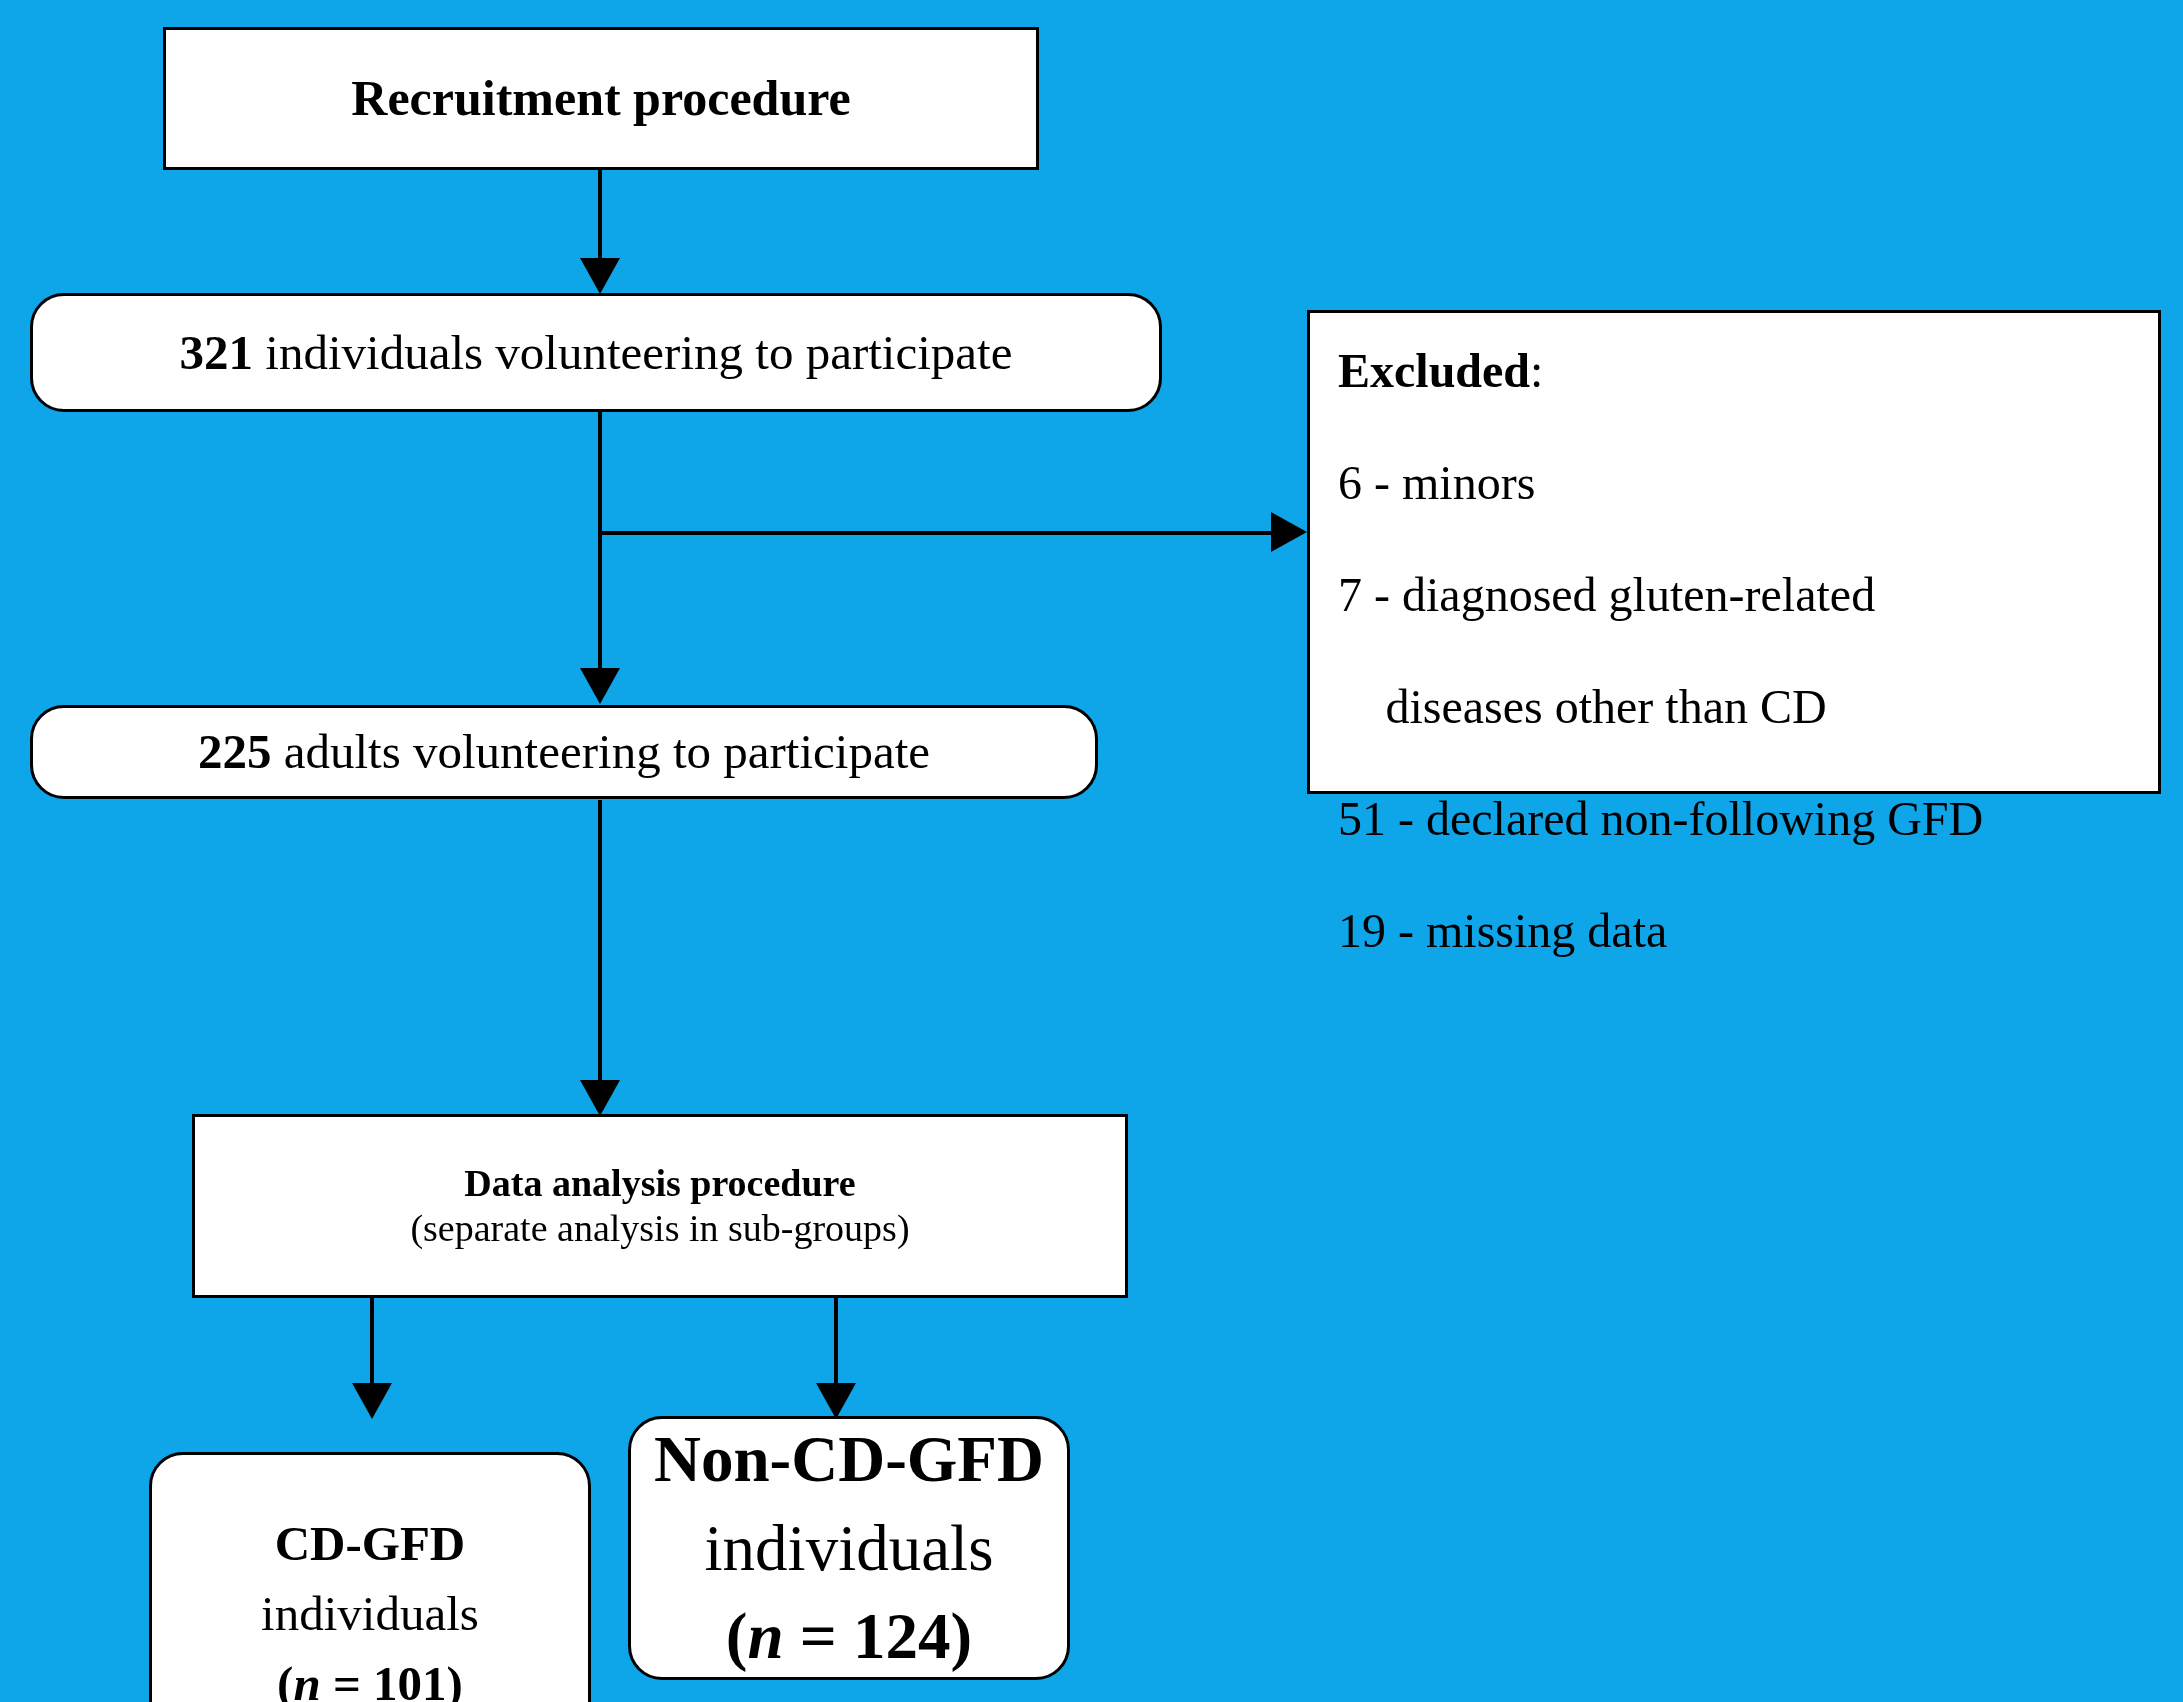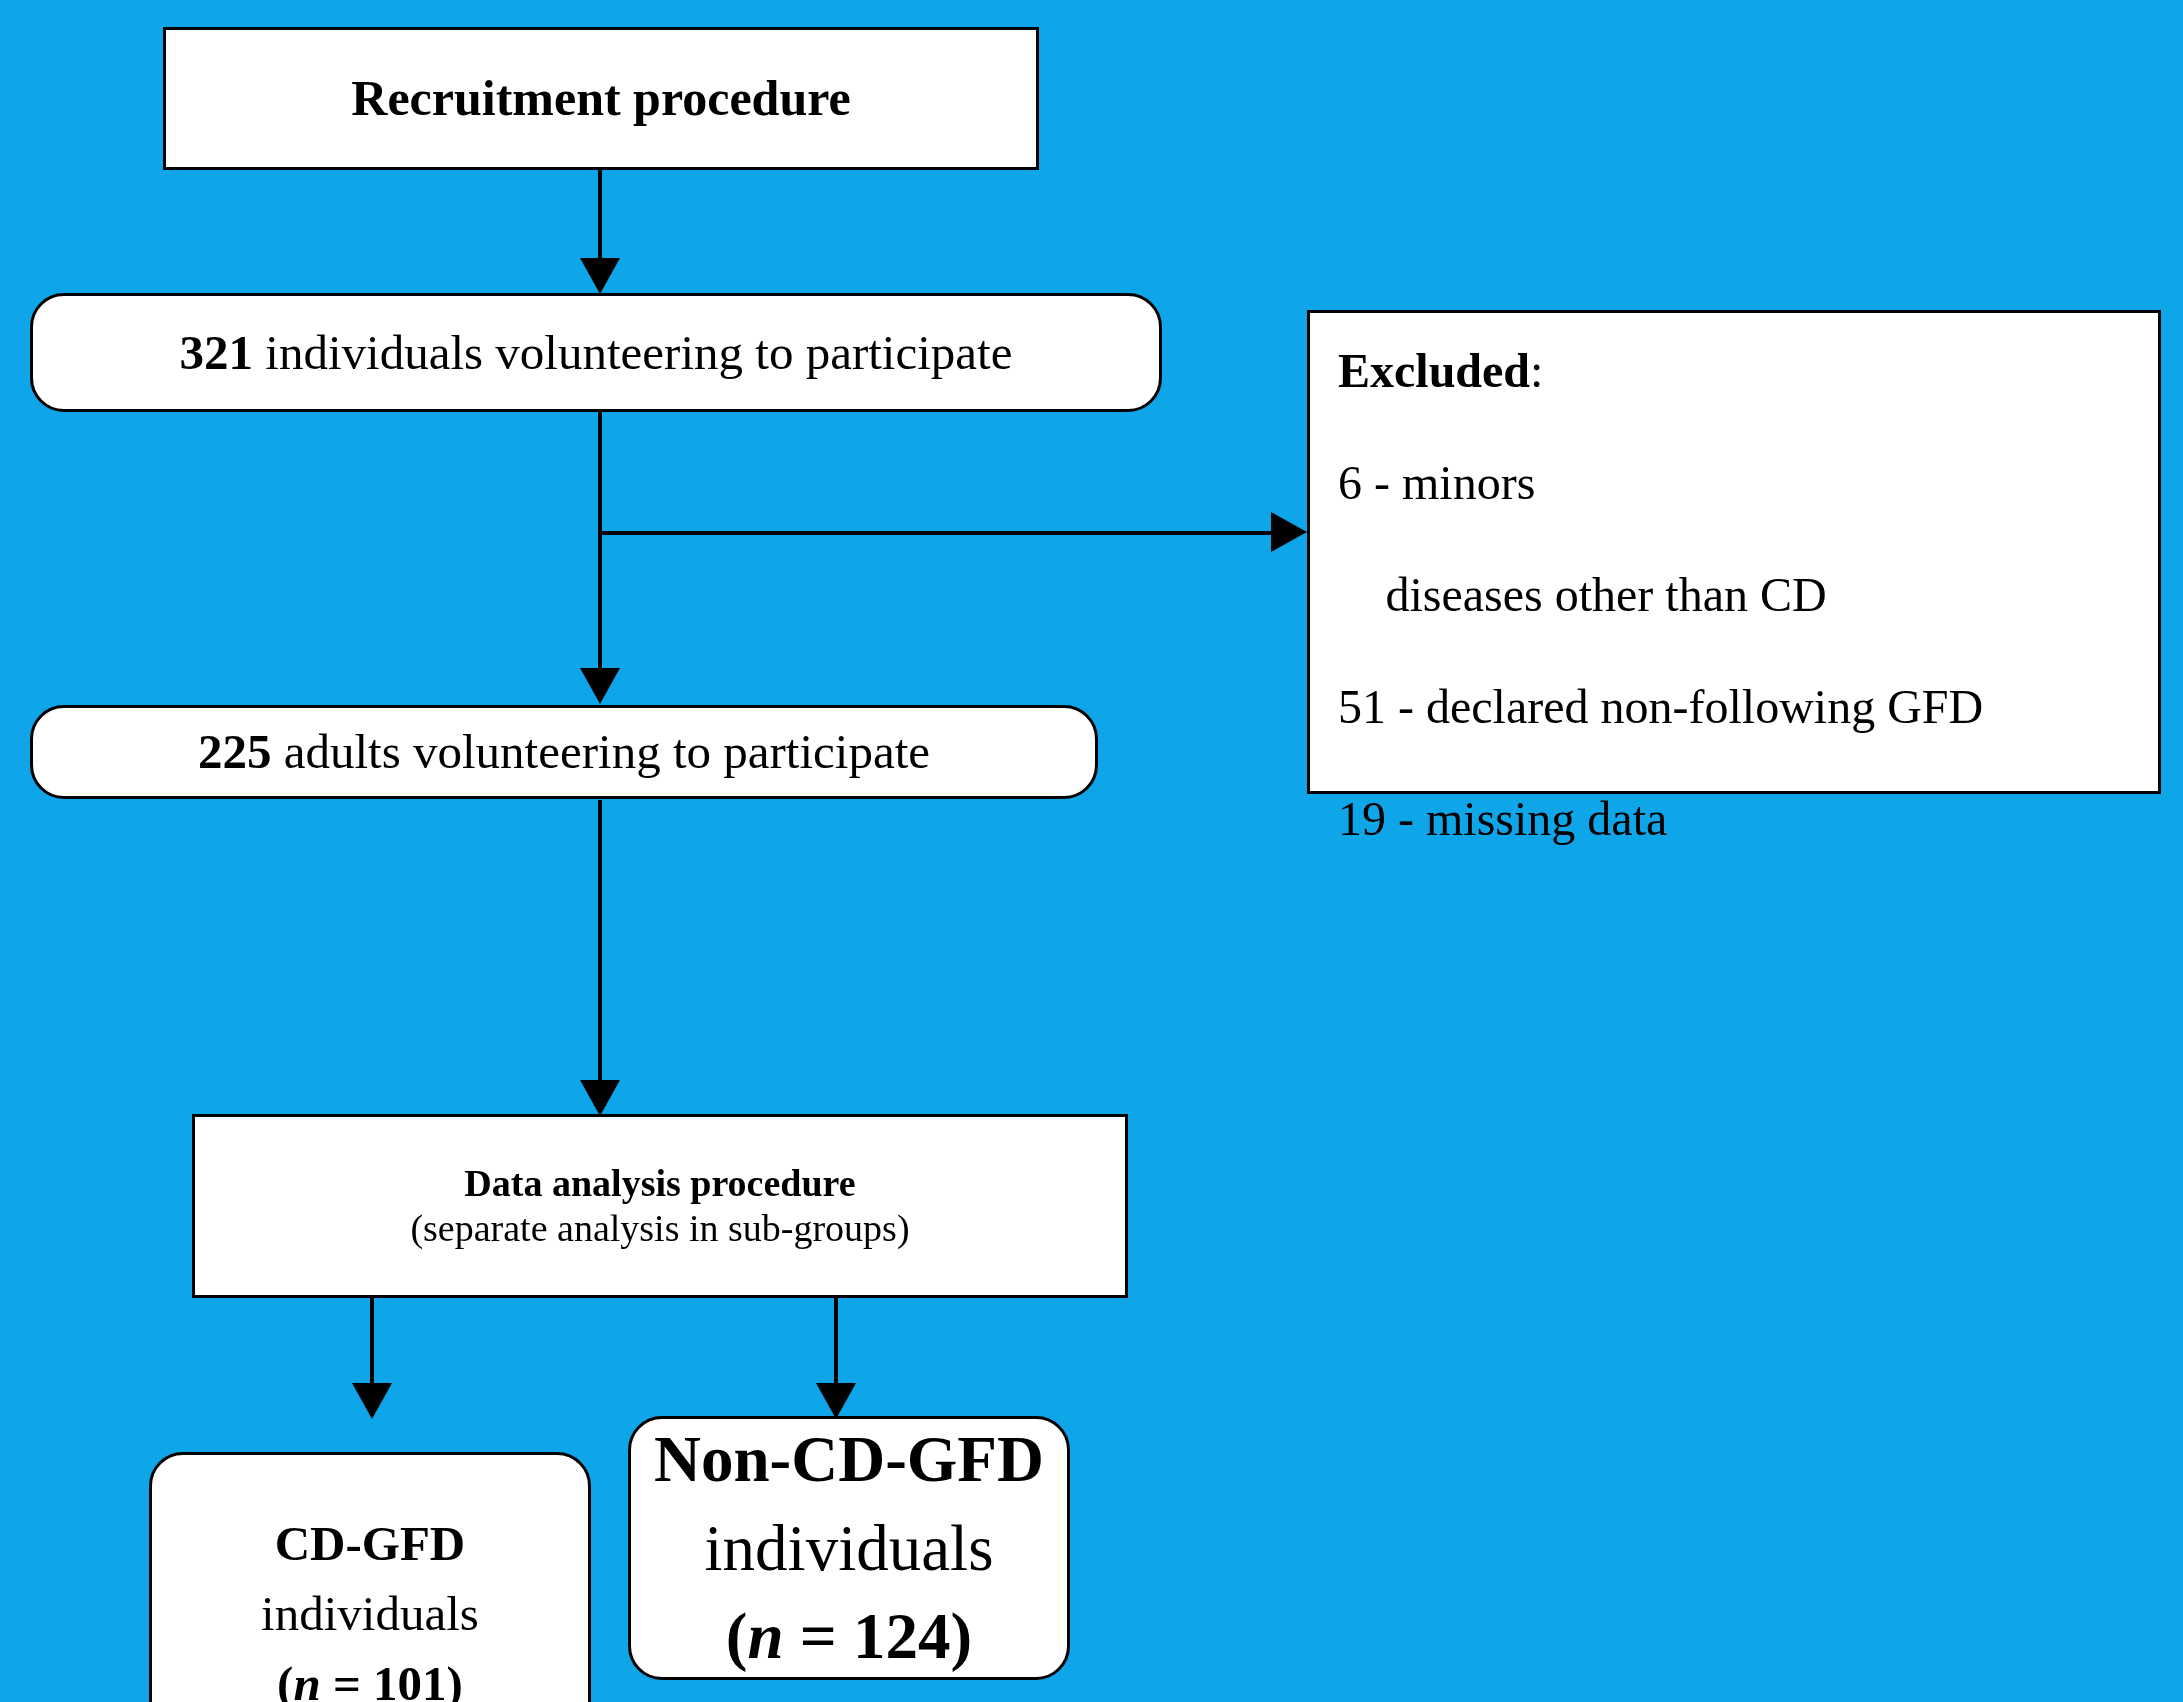"7 - diagnosed gluten-related" span.excl-line { html: none -> <span>7 - diagnosed gluten-related</span> }
